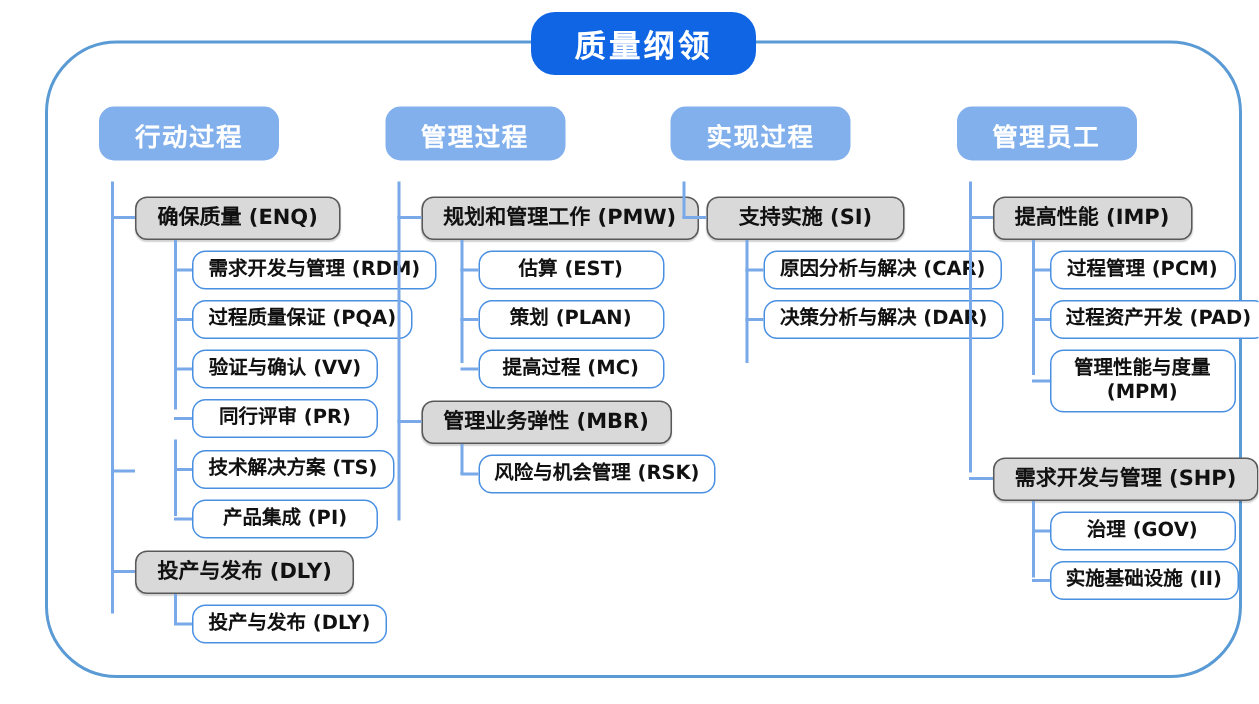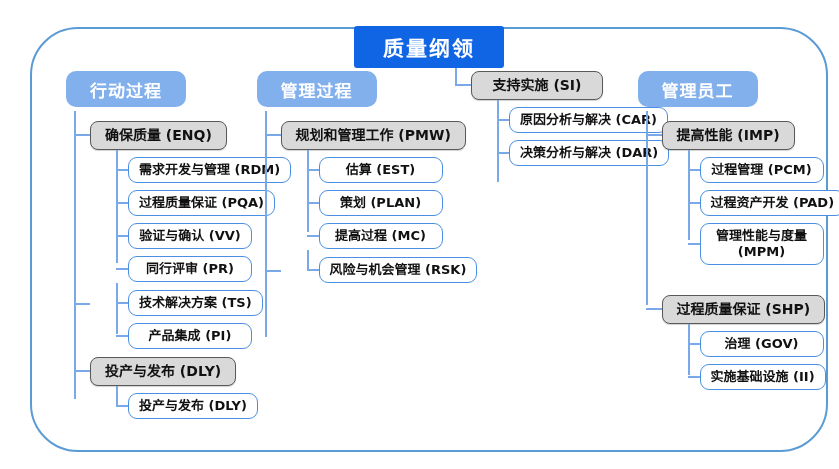"质量纲领" .title { border-radius: 3px -> 16px; margin-top: 18px -> none }
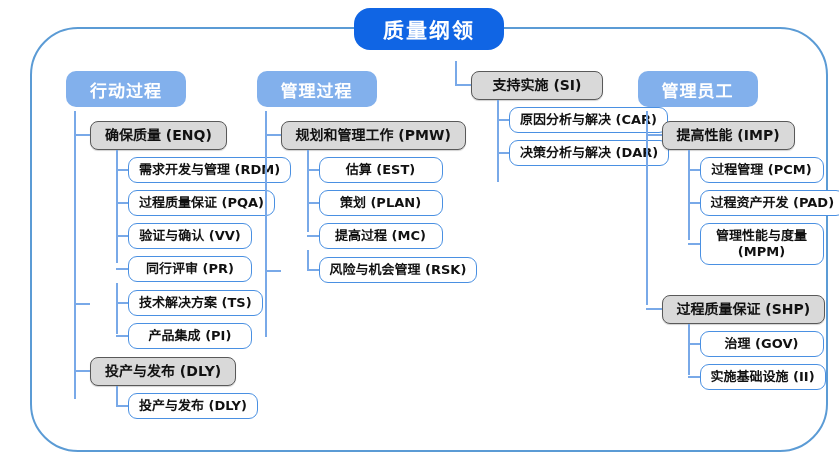"行动过程" .header { margin-bottom: 14px -> 24px }
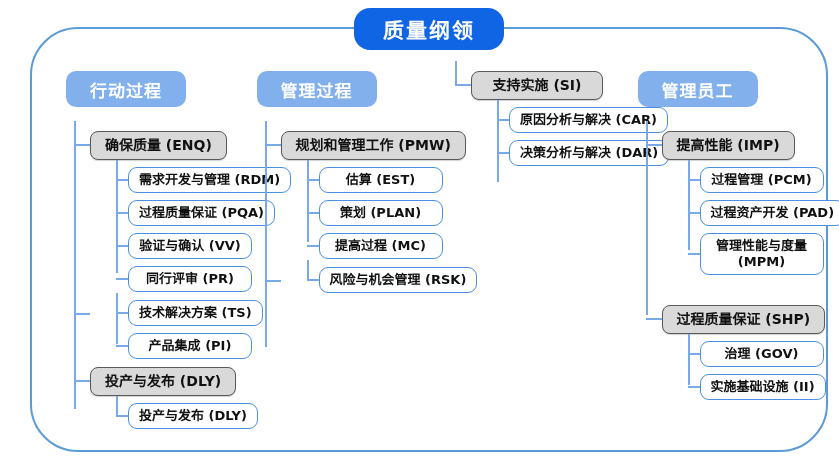"实现过程" div.header { html: none -> <div>实现过程</div> }
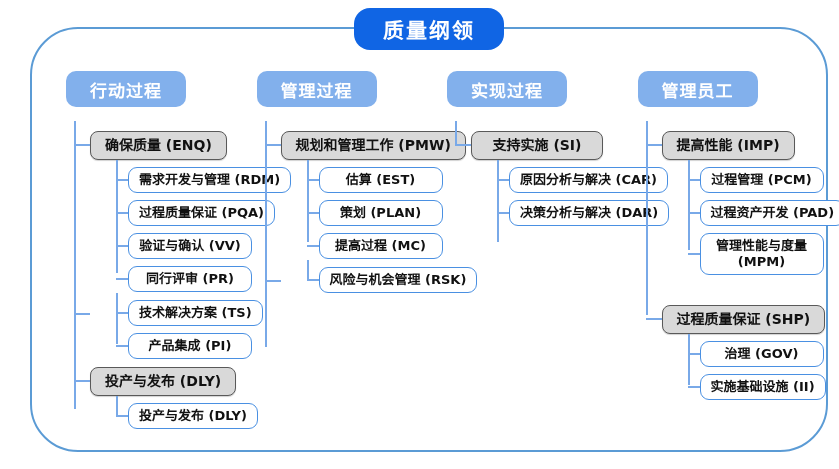"管理业务弹性 (MBR)" div.l2 { html: none -> <div>管理业务弹性 (MBR)</div> }
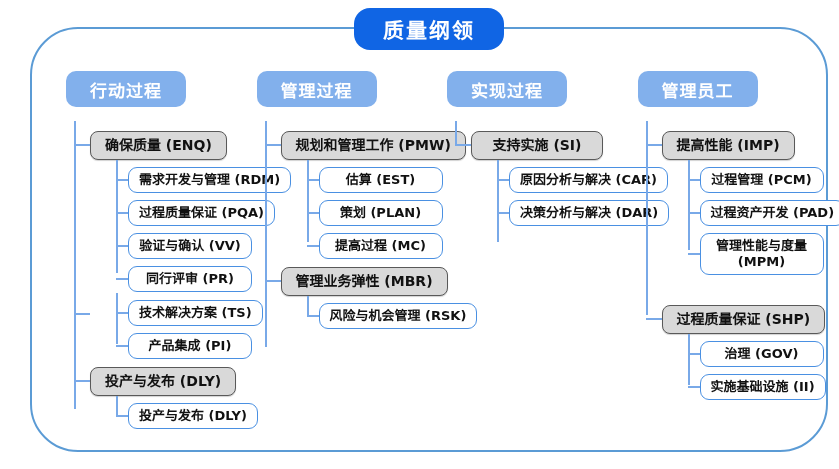"过程质量保证 (SHP)" div.l2 { text: 过程质量保证 -> 需求开发与管理 }
